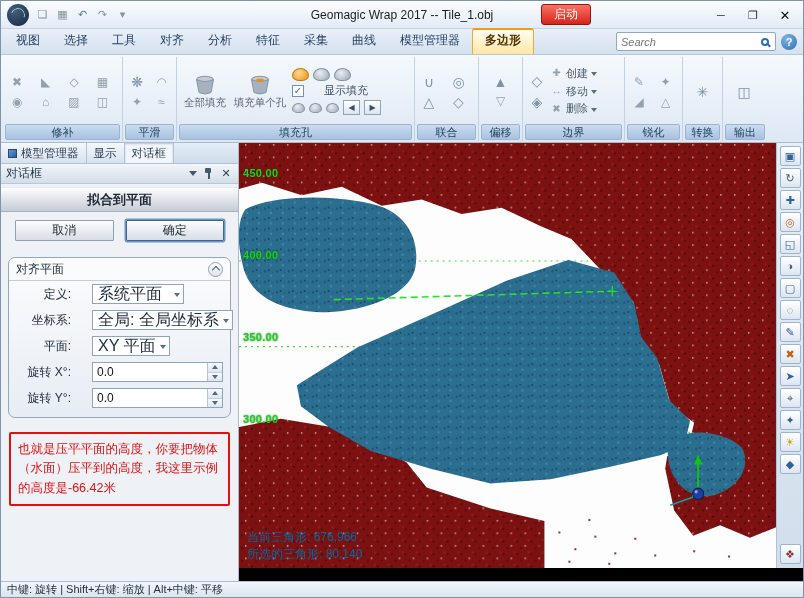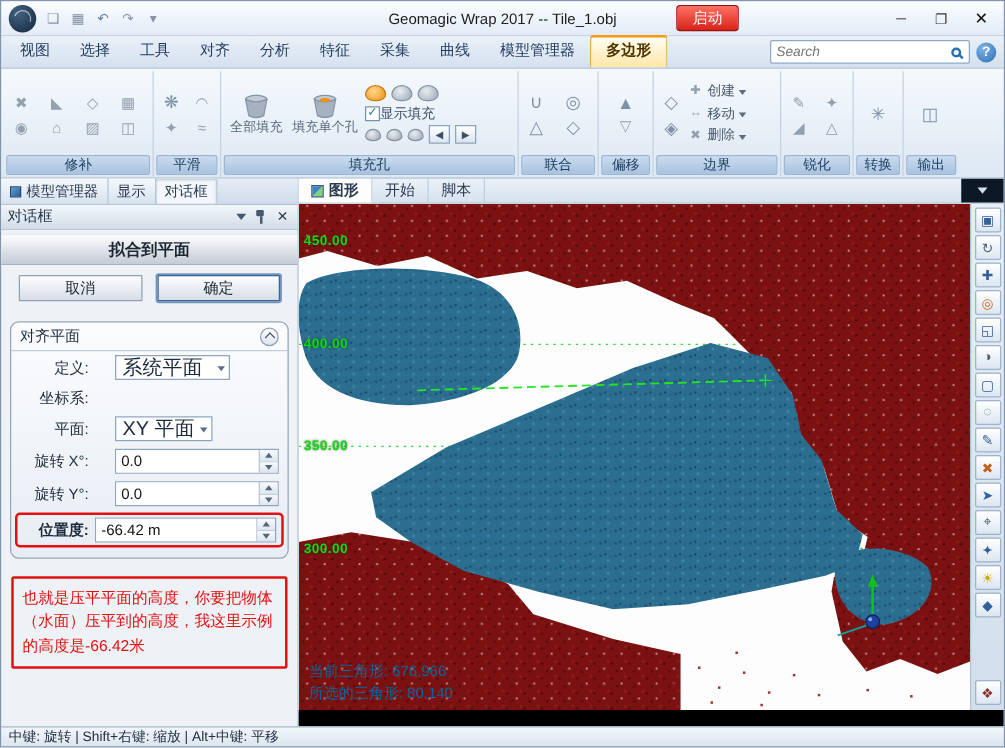"显示填充" .cbrow { gap: 0 -> 20px }
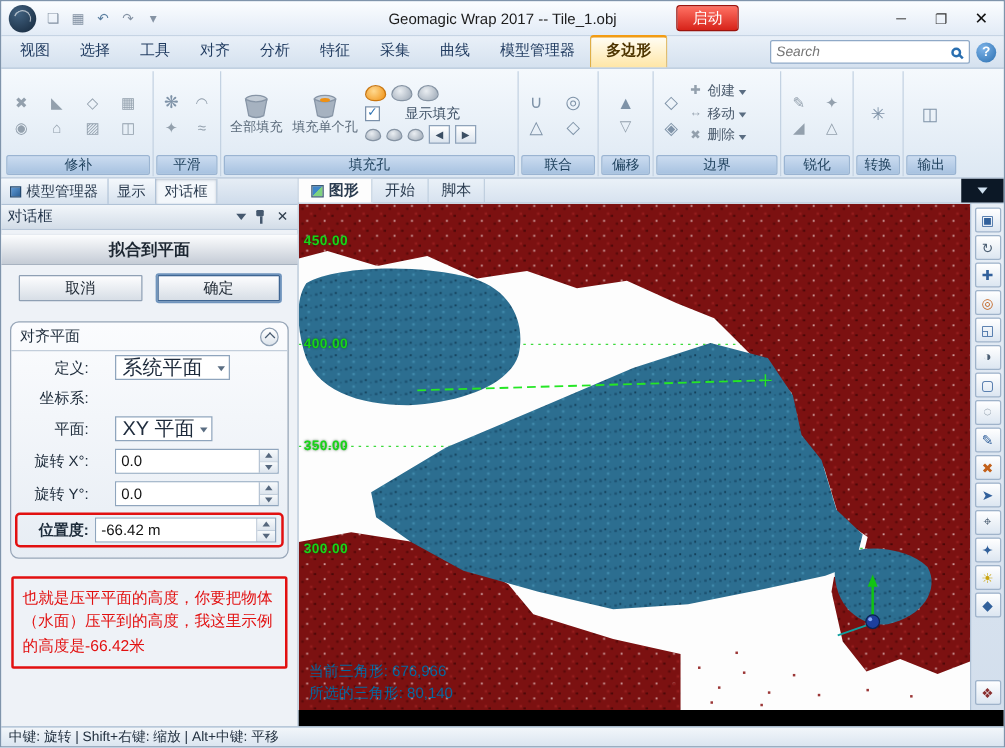"图形" div.vtabs { html: <div> <span> <span></span> <span>图形</span> </span> <span> <span>开始</span> </span> <span> <span>脚本</span> </span> <span></span> </div> -> none }
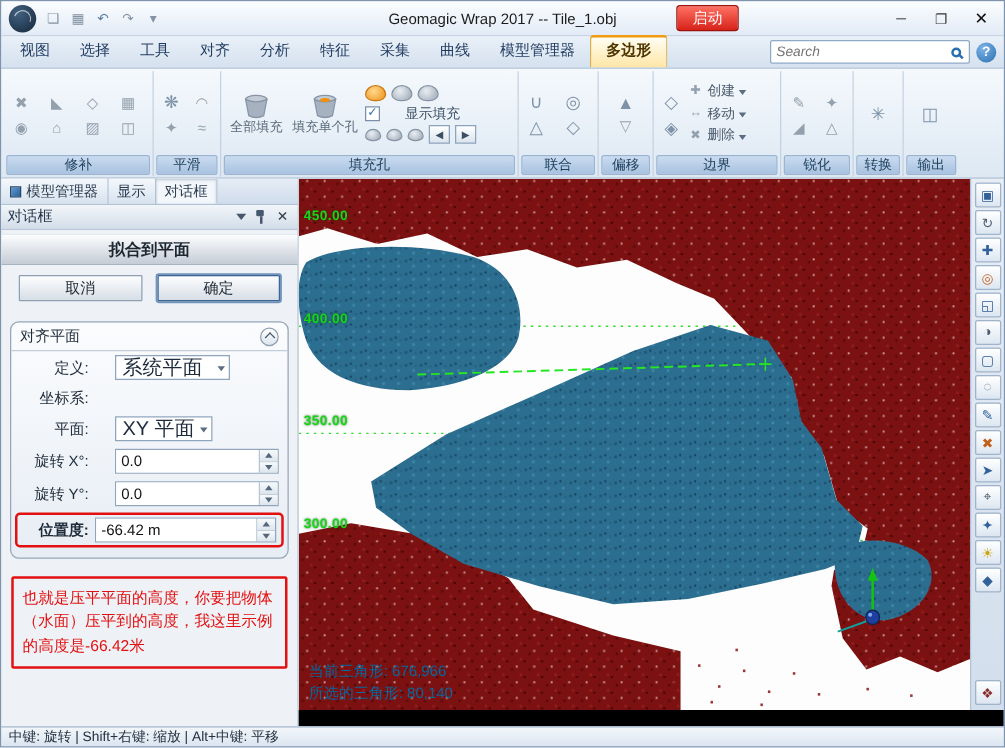"全局: 全局坐标系" div.dd { html: none -> <div> <span>全局: 全局坐标系</span> <span></span> </div> }
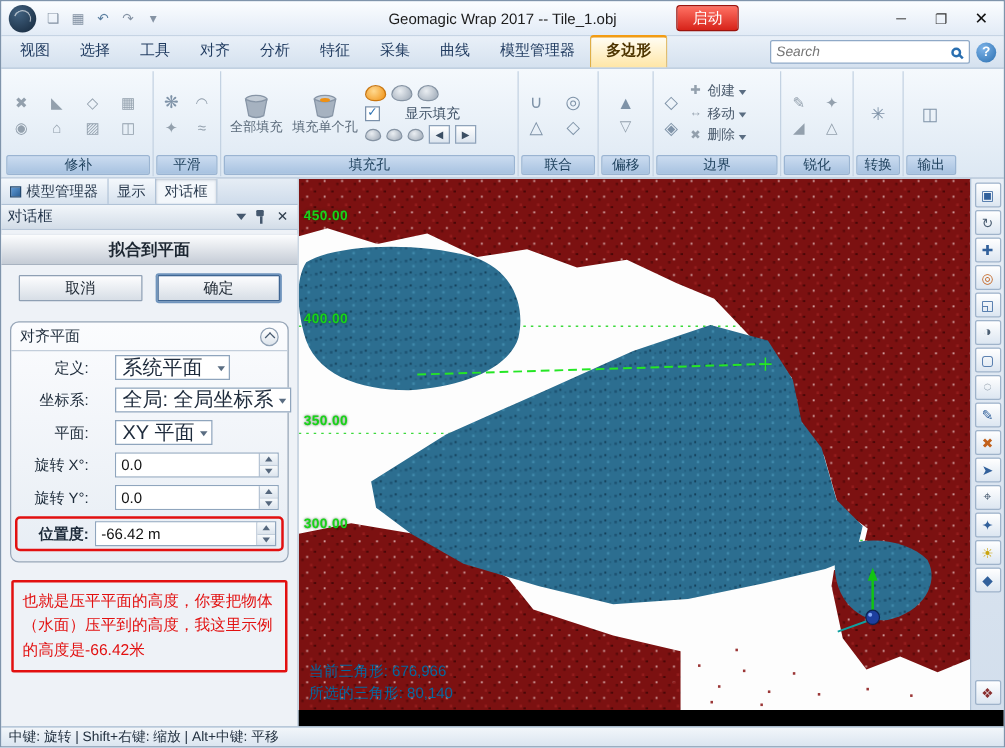"位置度:" div.hl-red { html: <div> <span>位置度:</span> <div> <input> <span> <span></span> <span></span> </span> </div> </div> -> none }
